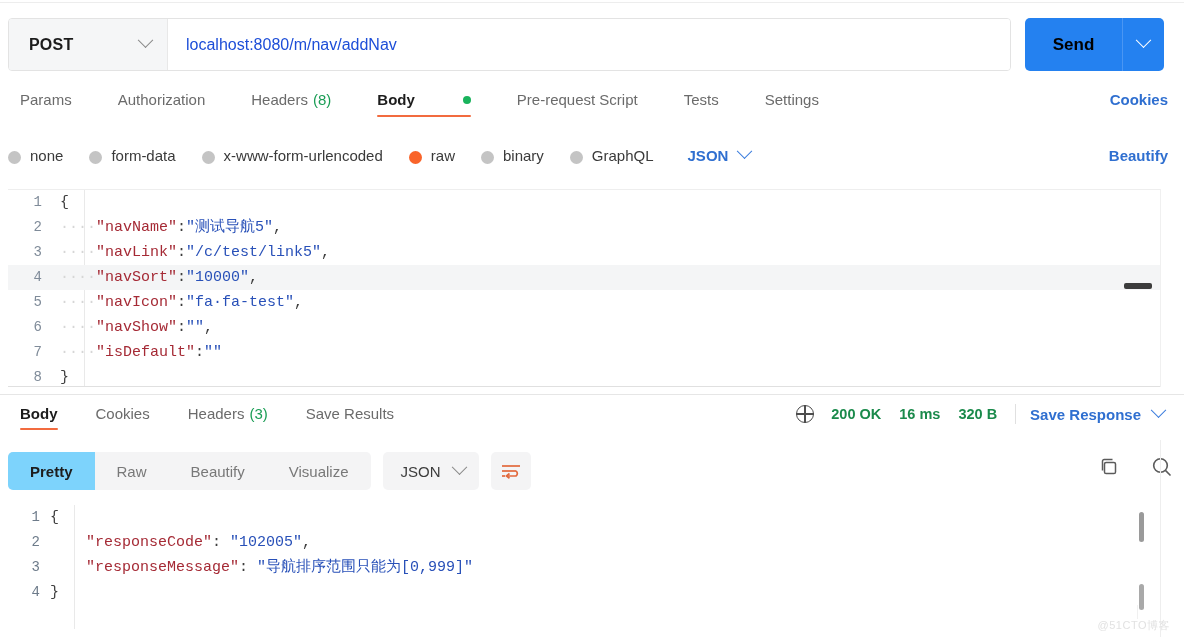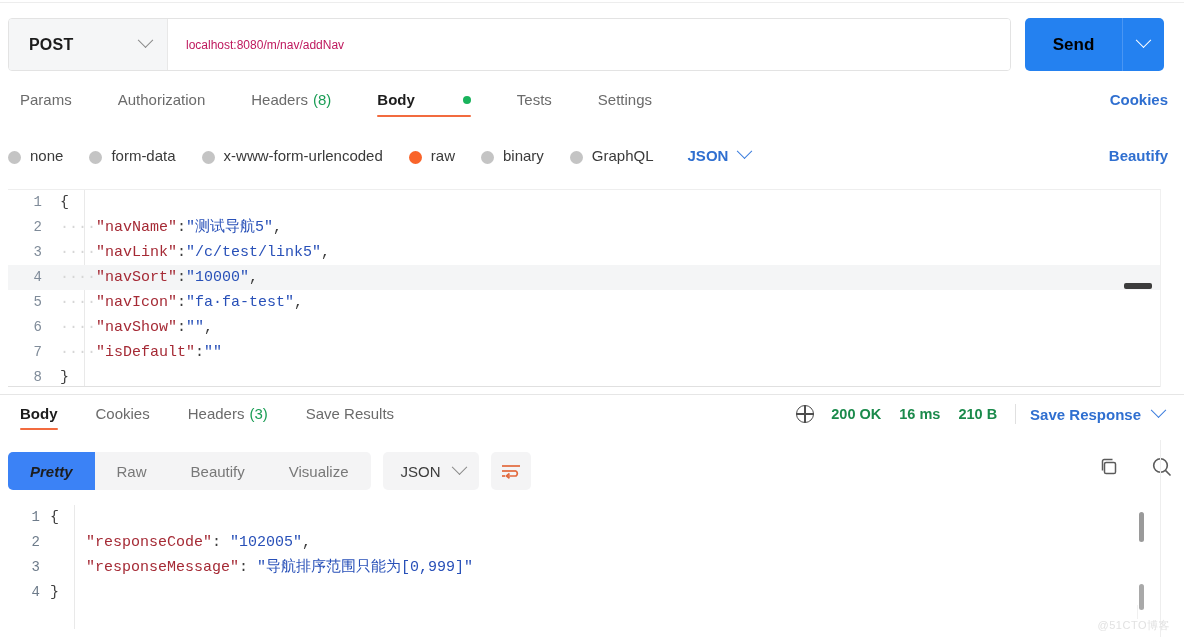"localhost:8080/m/nav/addNav" .url-input { color: #be185d -> #1d4ed8; font-size: 12px -> 16px }
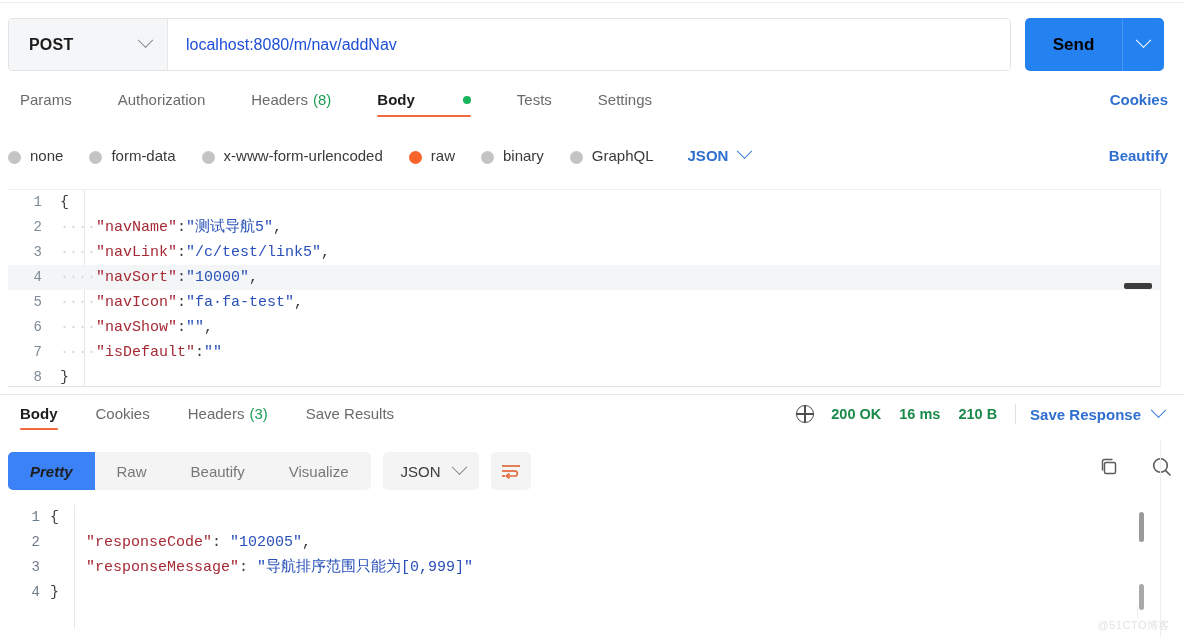"Pre-request Script" div.rtab { html: none -> <div> <span>Pre-request Script</span> </div> }
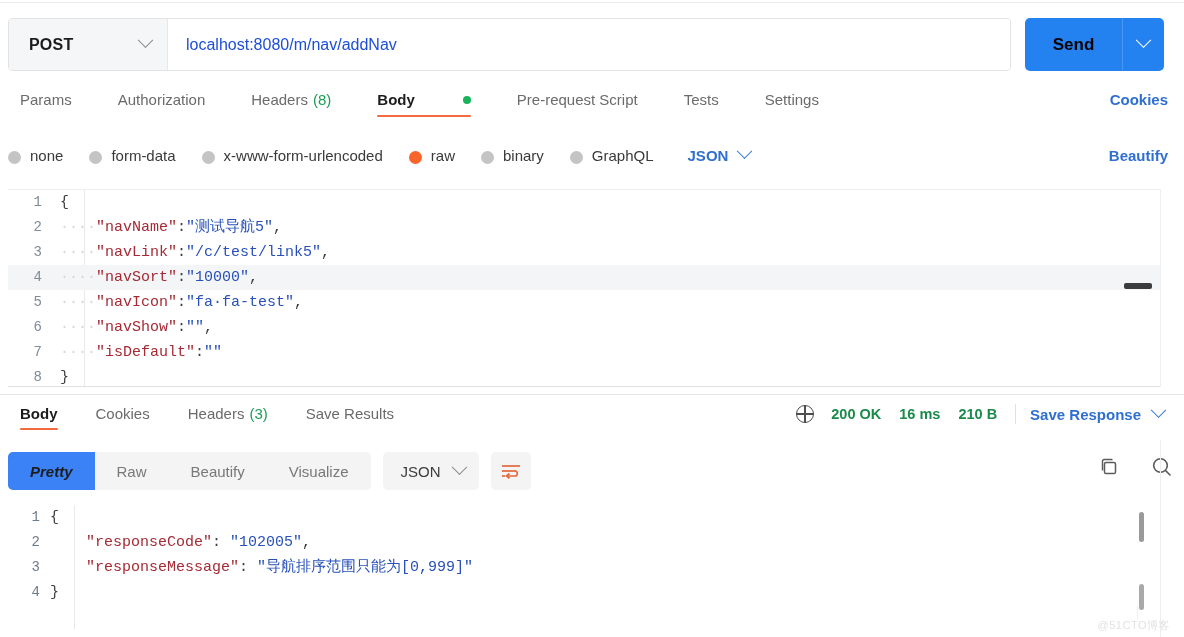"210 B" span.st-item { text: 210 -> 320 }
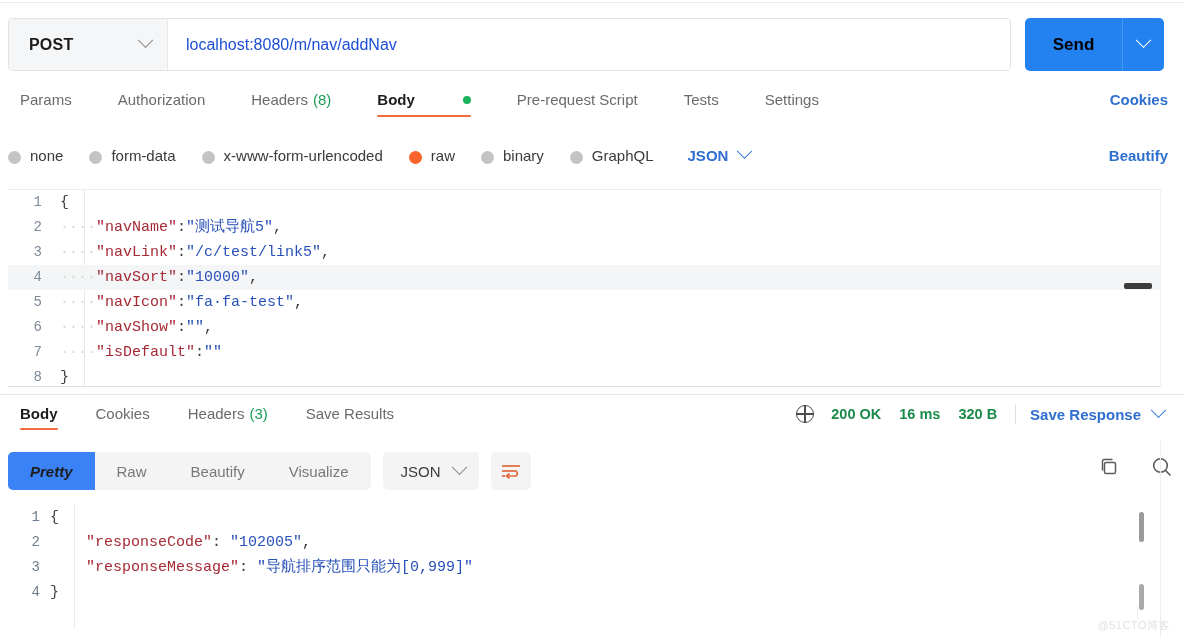"Pretty" .seg-btn.active { background: #3b82f6 -> #7dd3fc; font-style: italic -> none }
